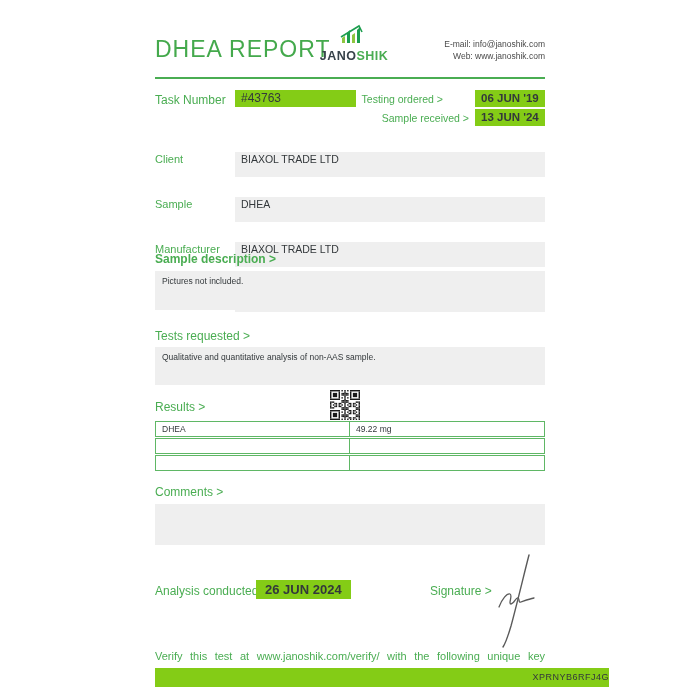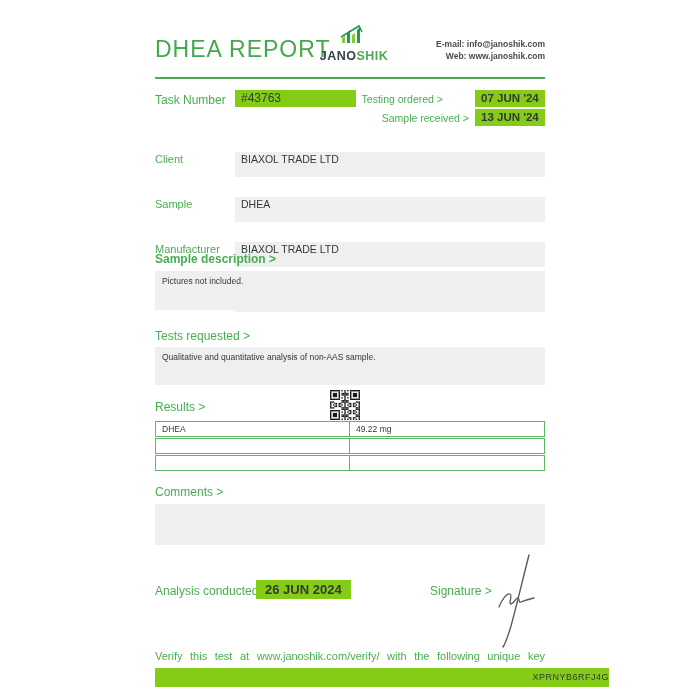"E-mail: info@janoshik.com" .contact { font-weight: bold -> none }
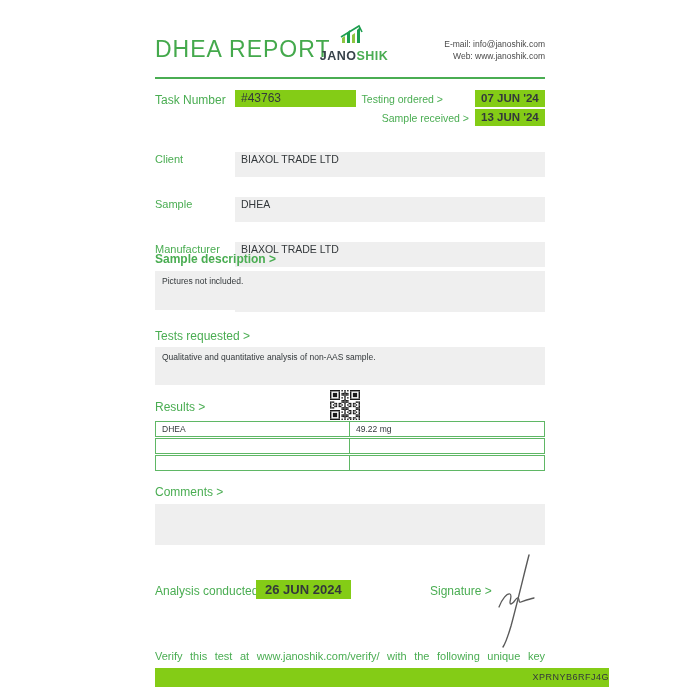"07 JUN '24" span.date-value { text: 07 JUN '24 -> 06 JUN '19 }
